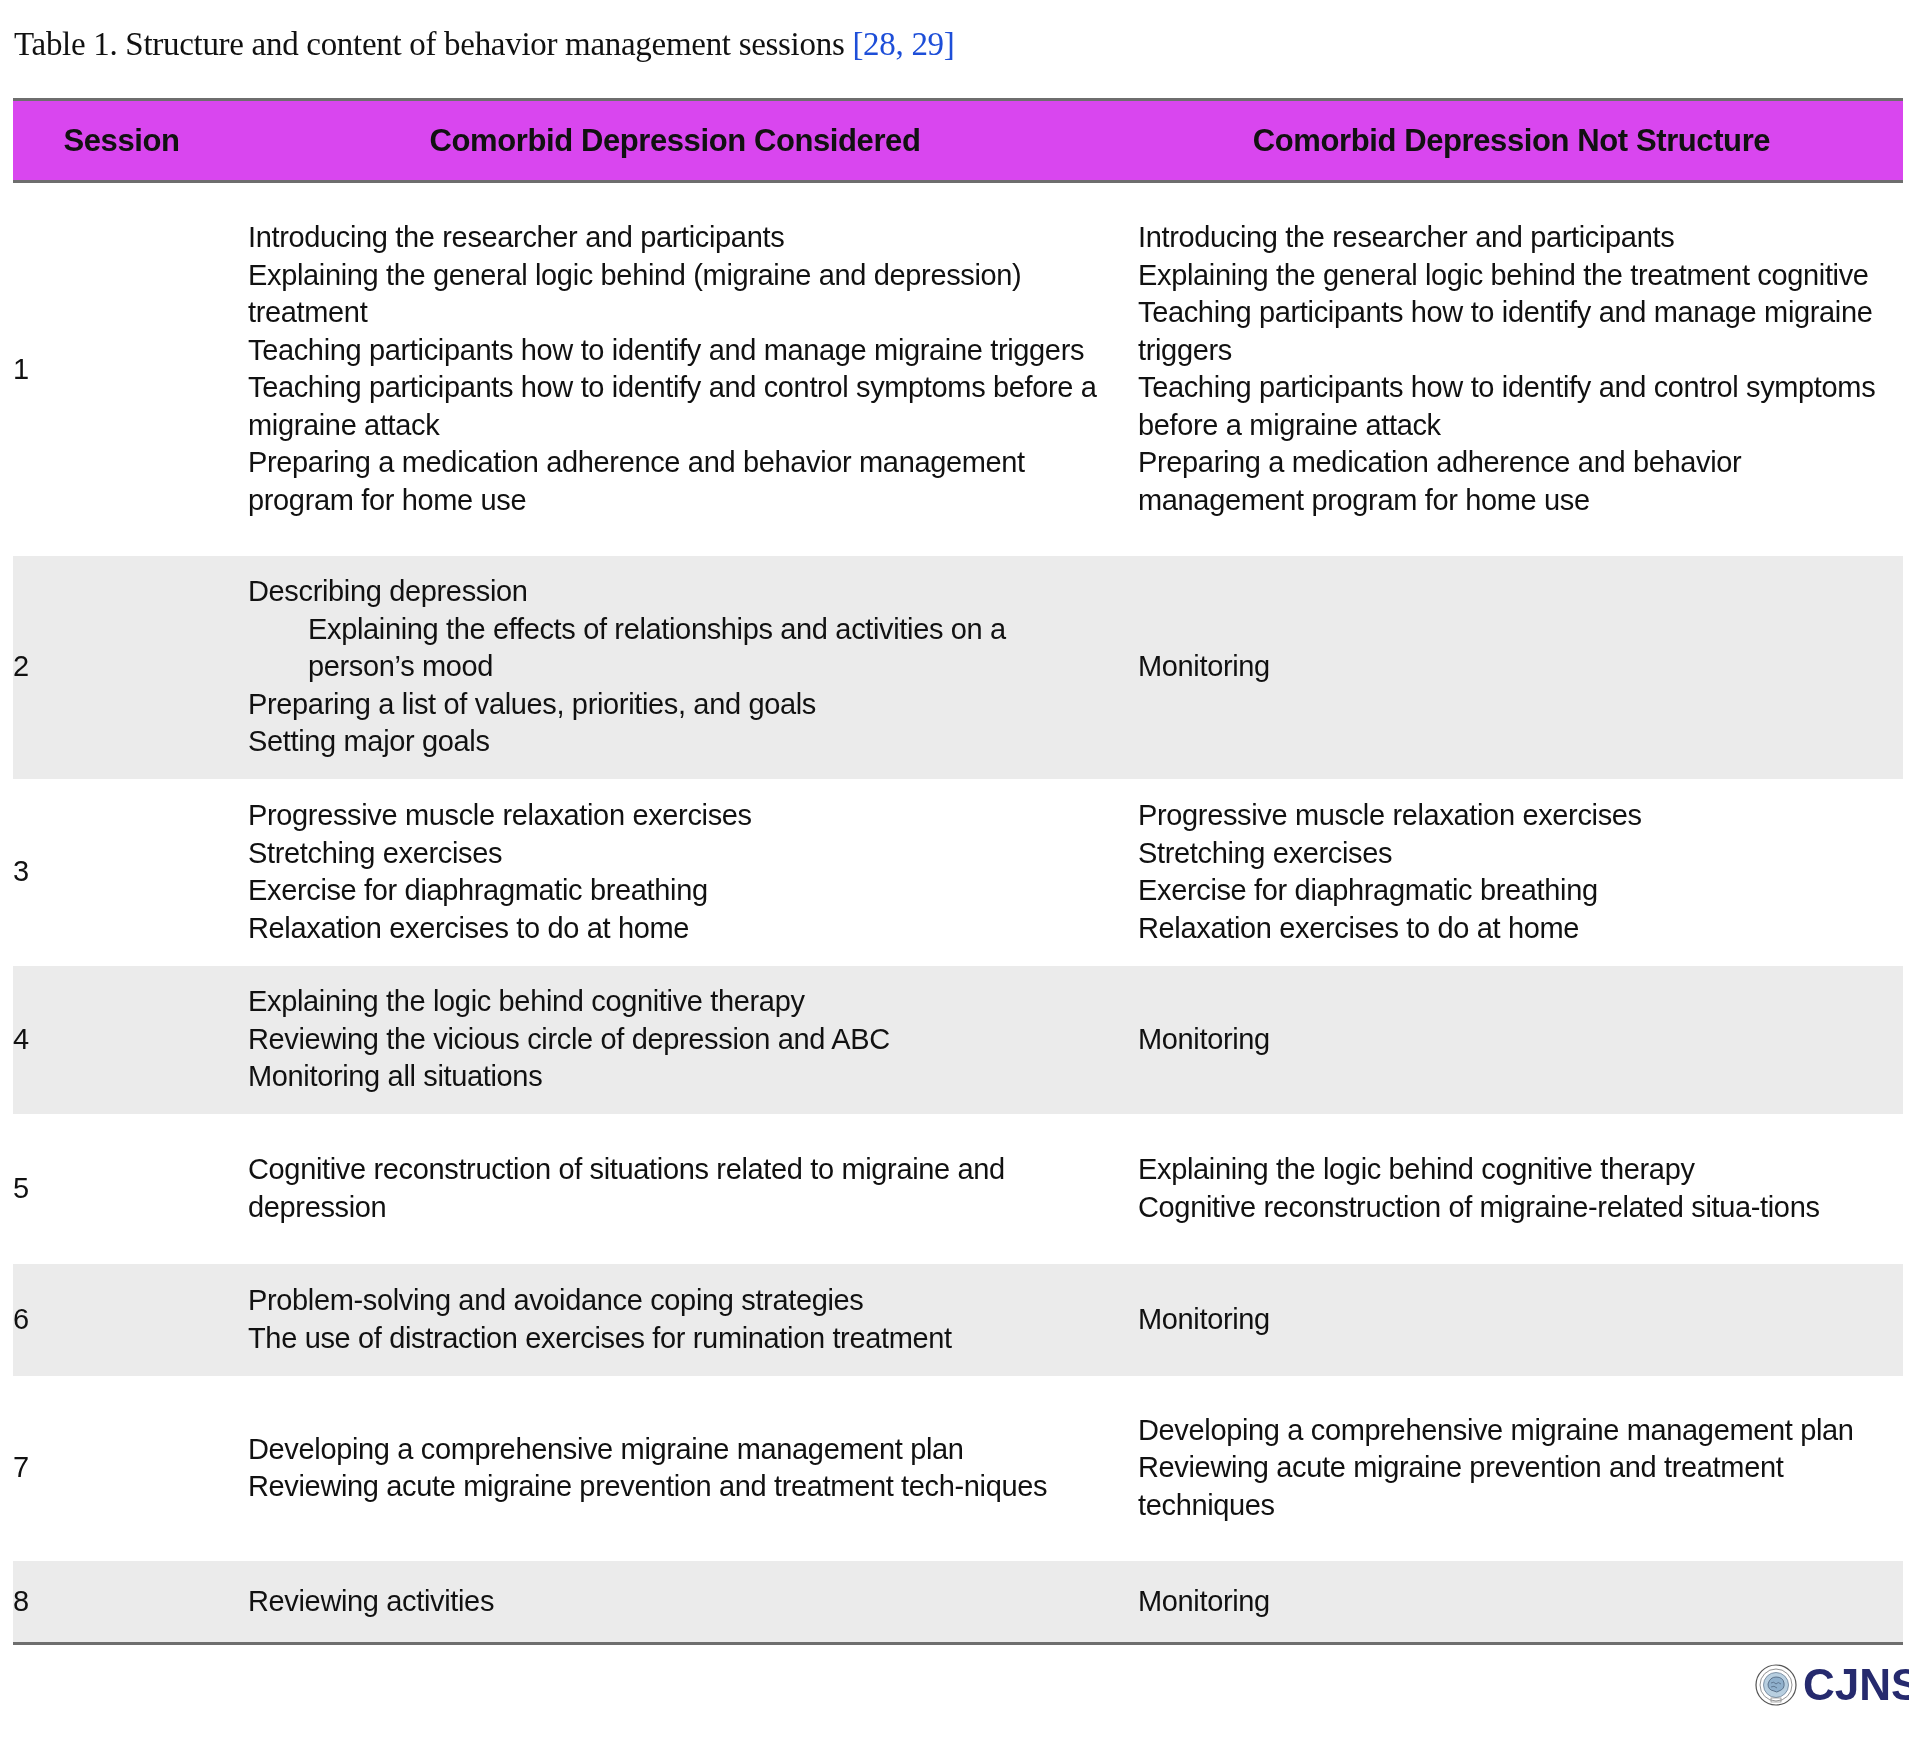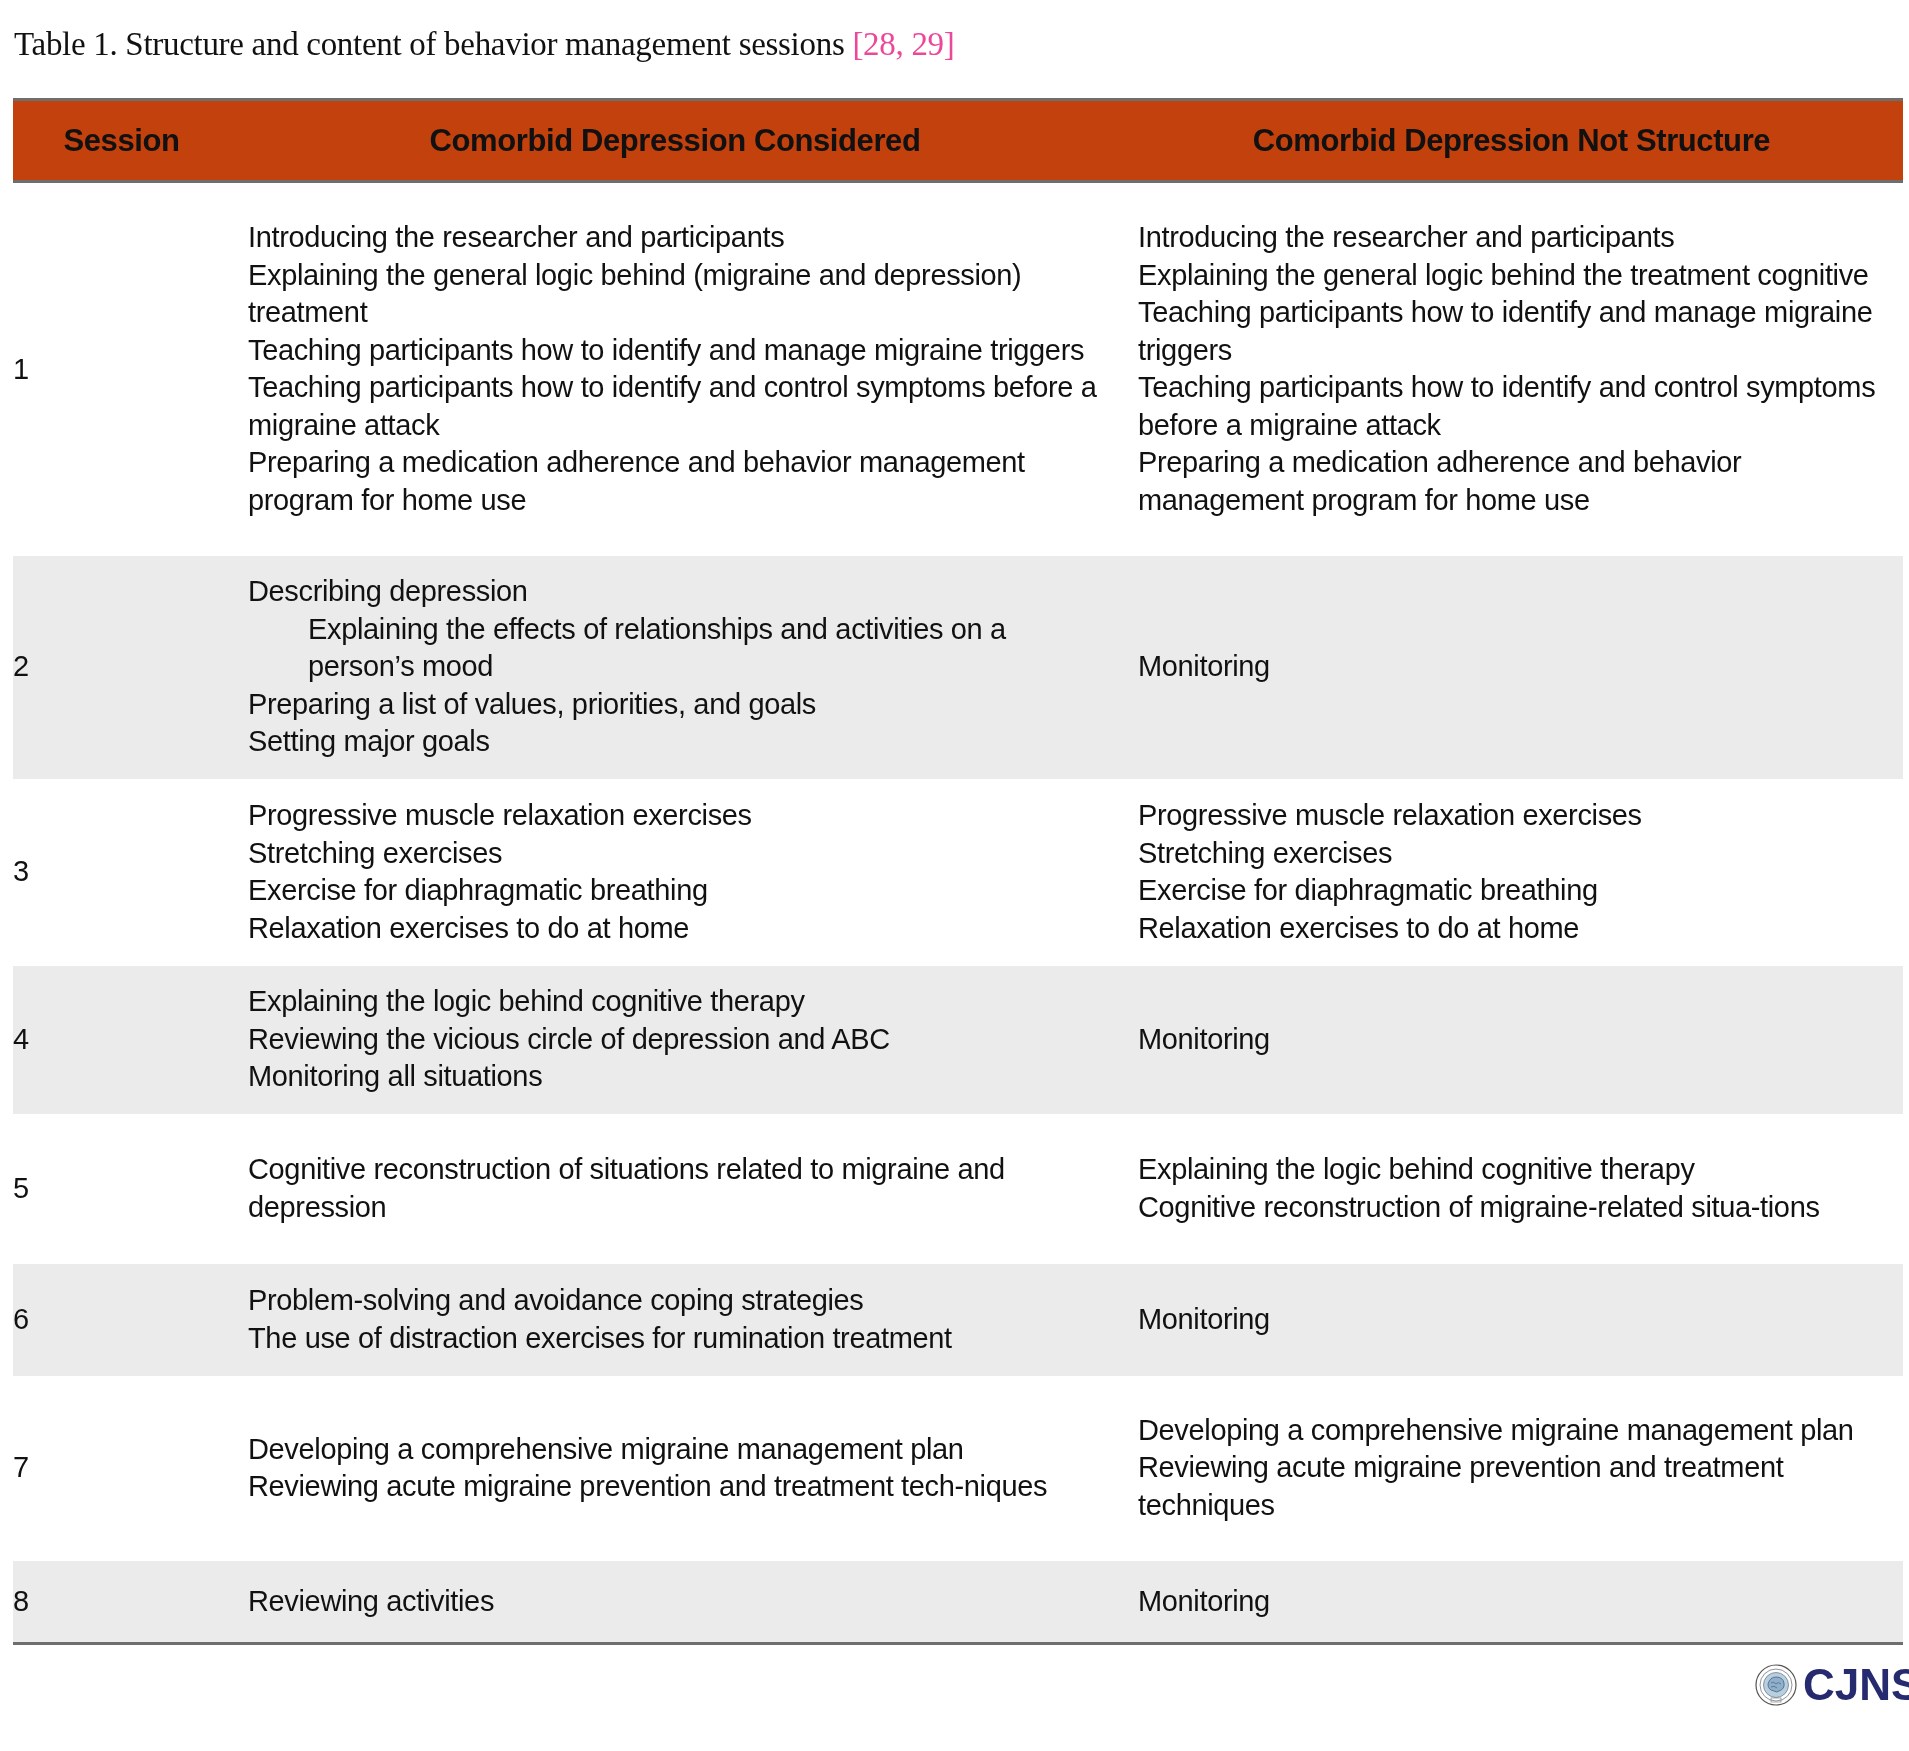"[28, 29]" .caption .ref { color: #ec4899 -> #1d4ed8 }
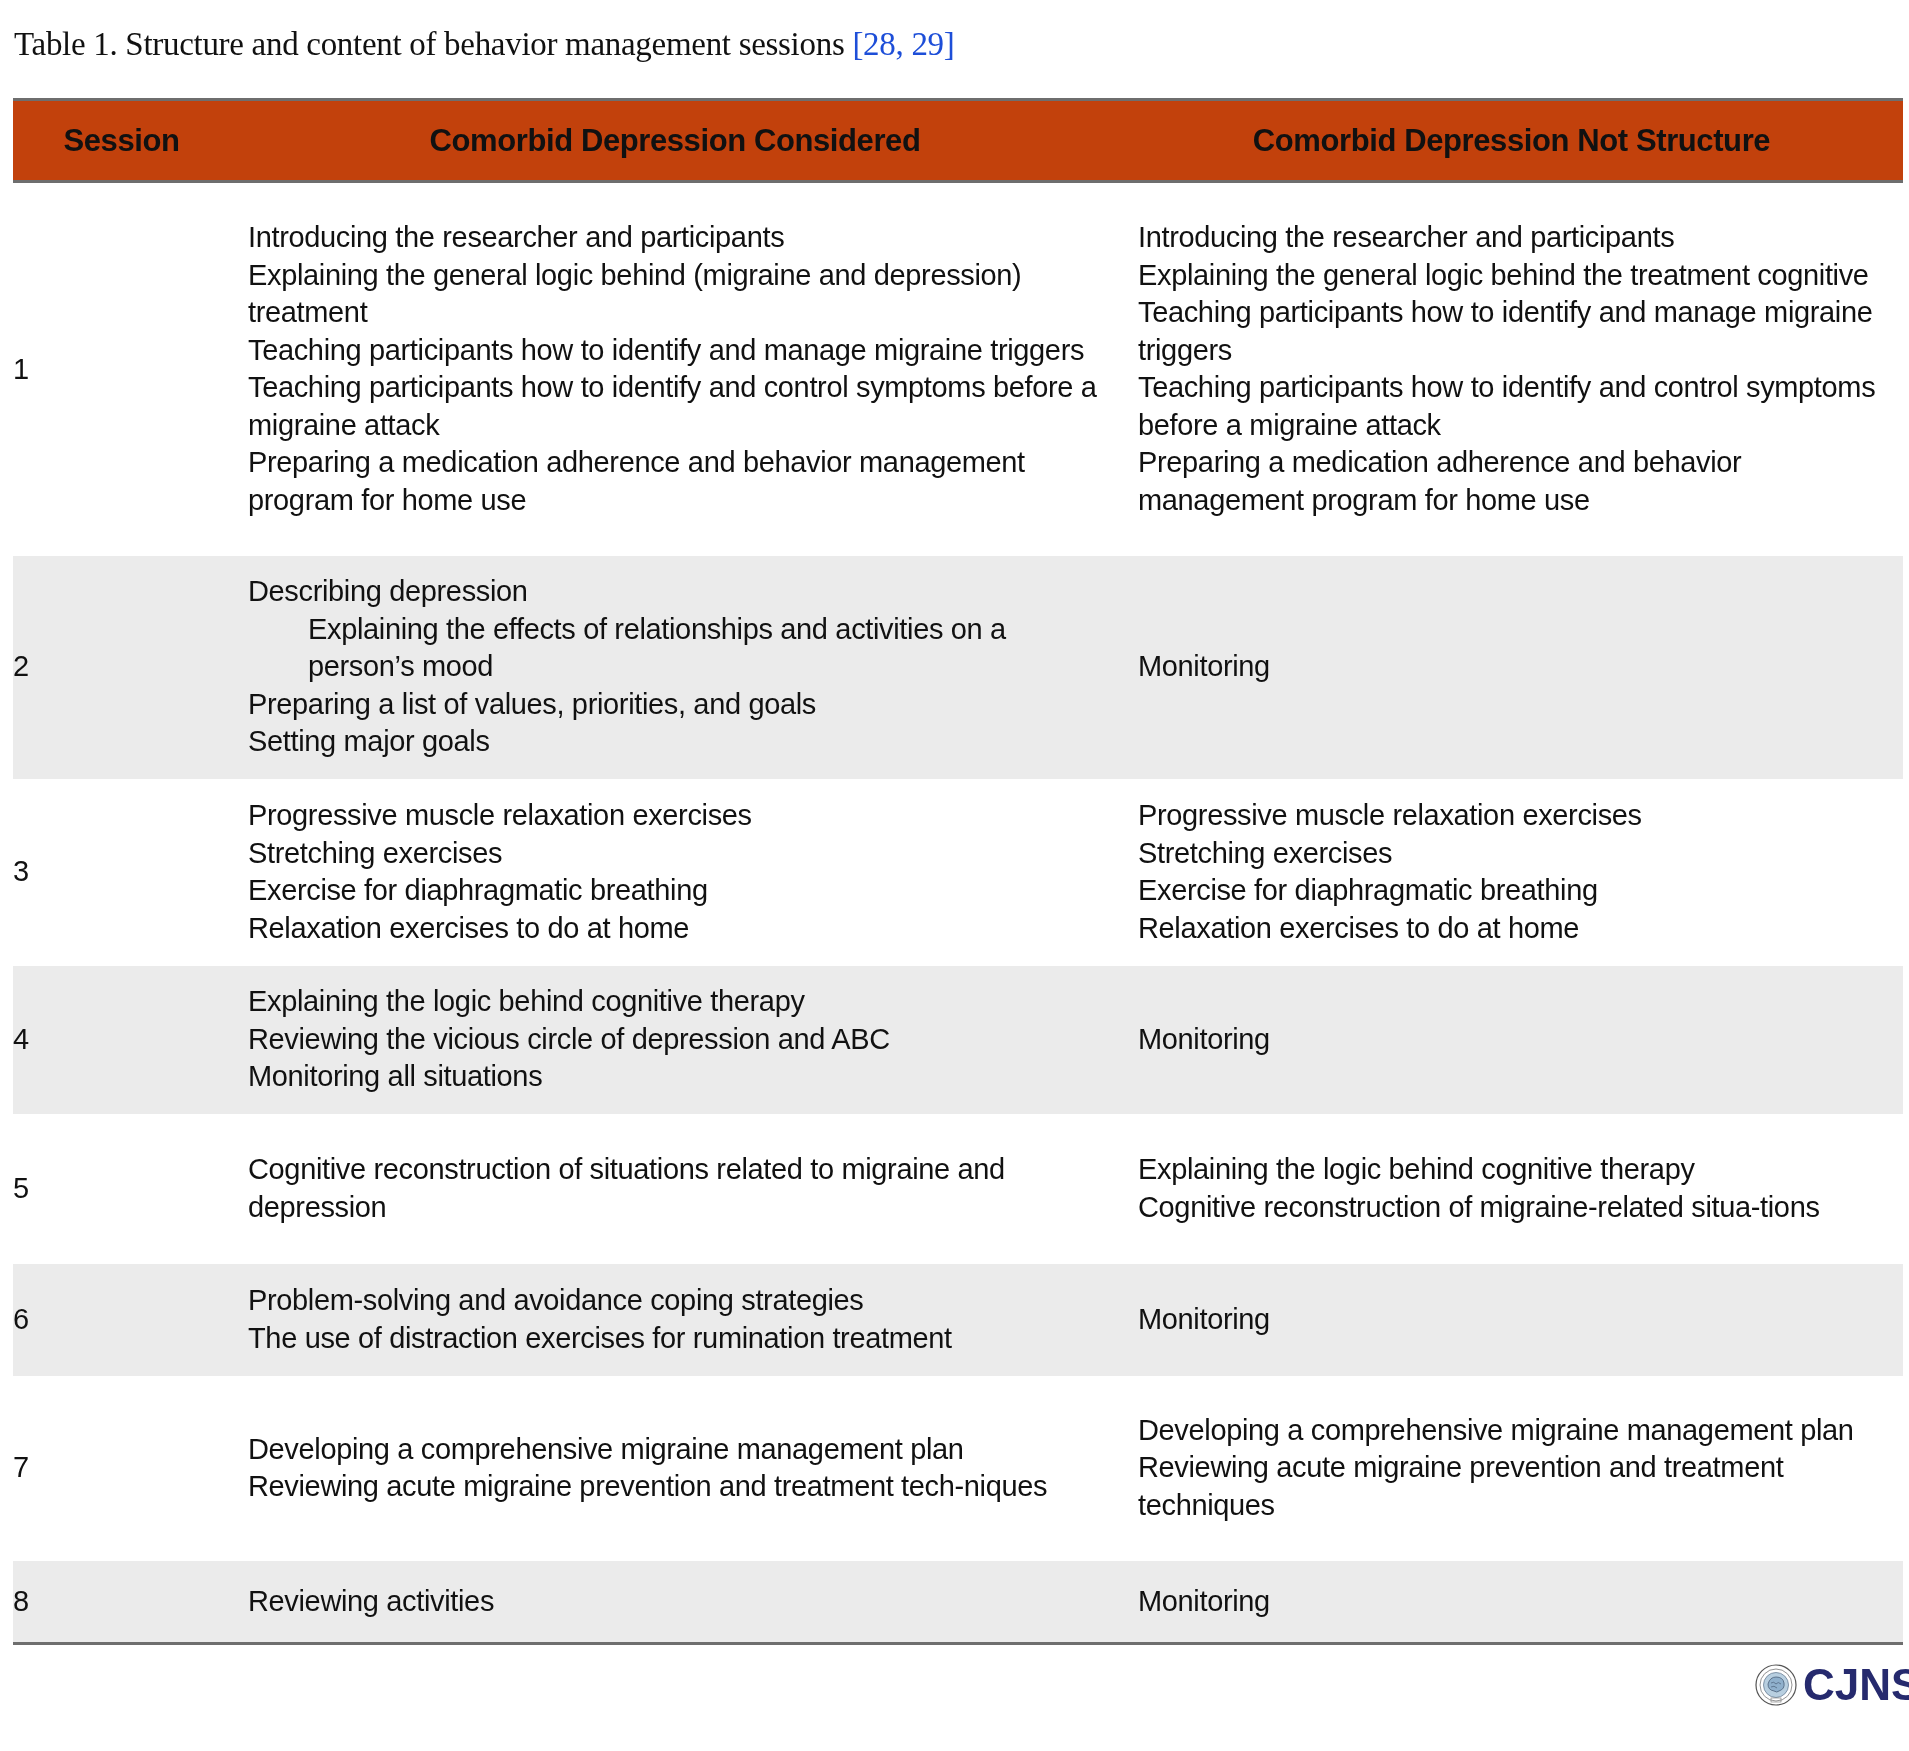"Session" thead tr { background: #c2410c -> #d946ef }
